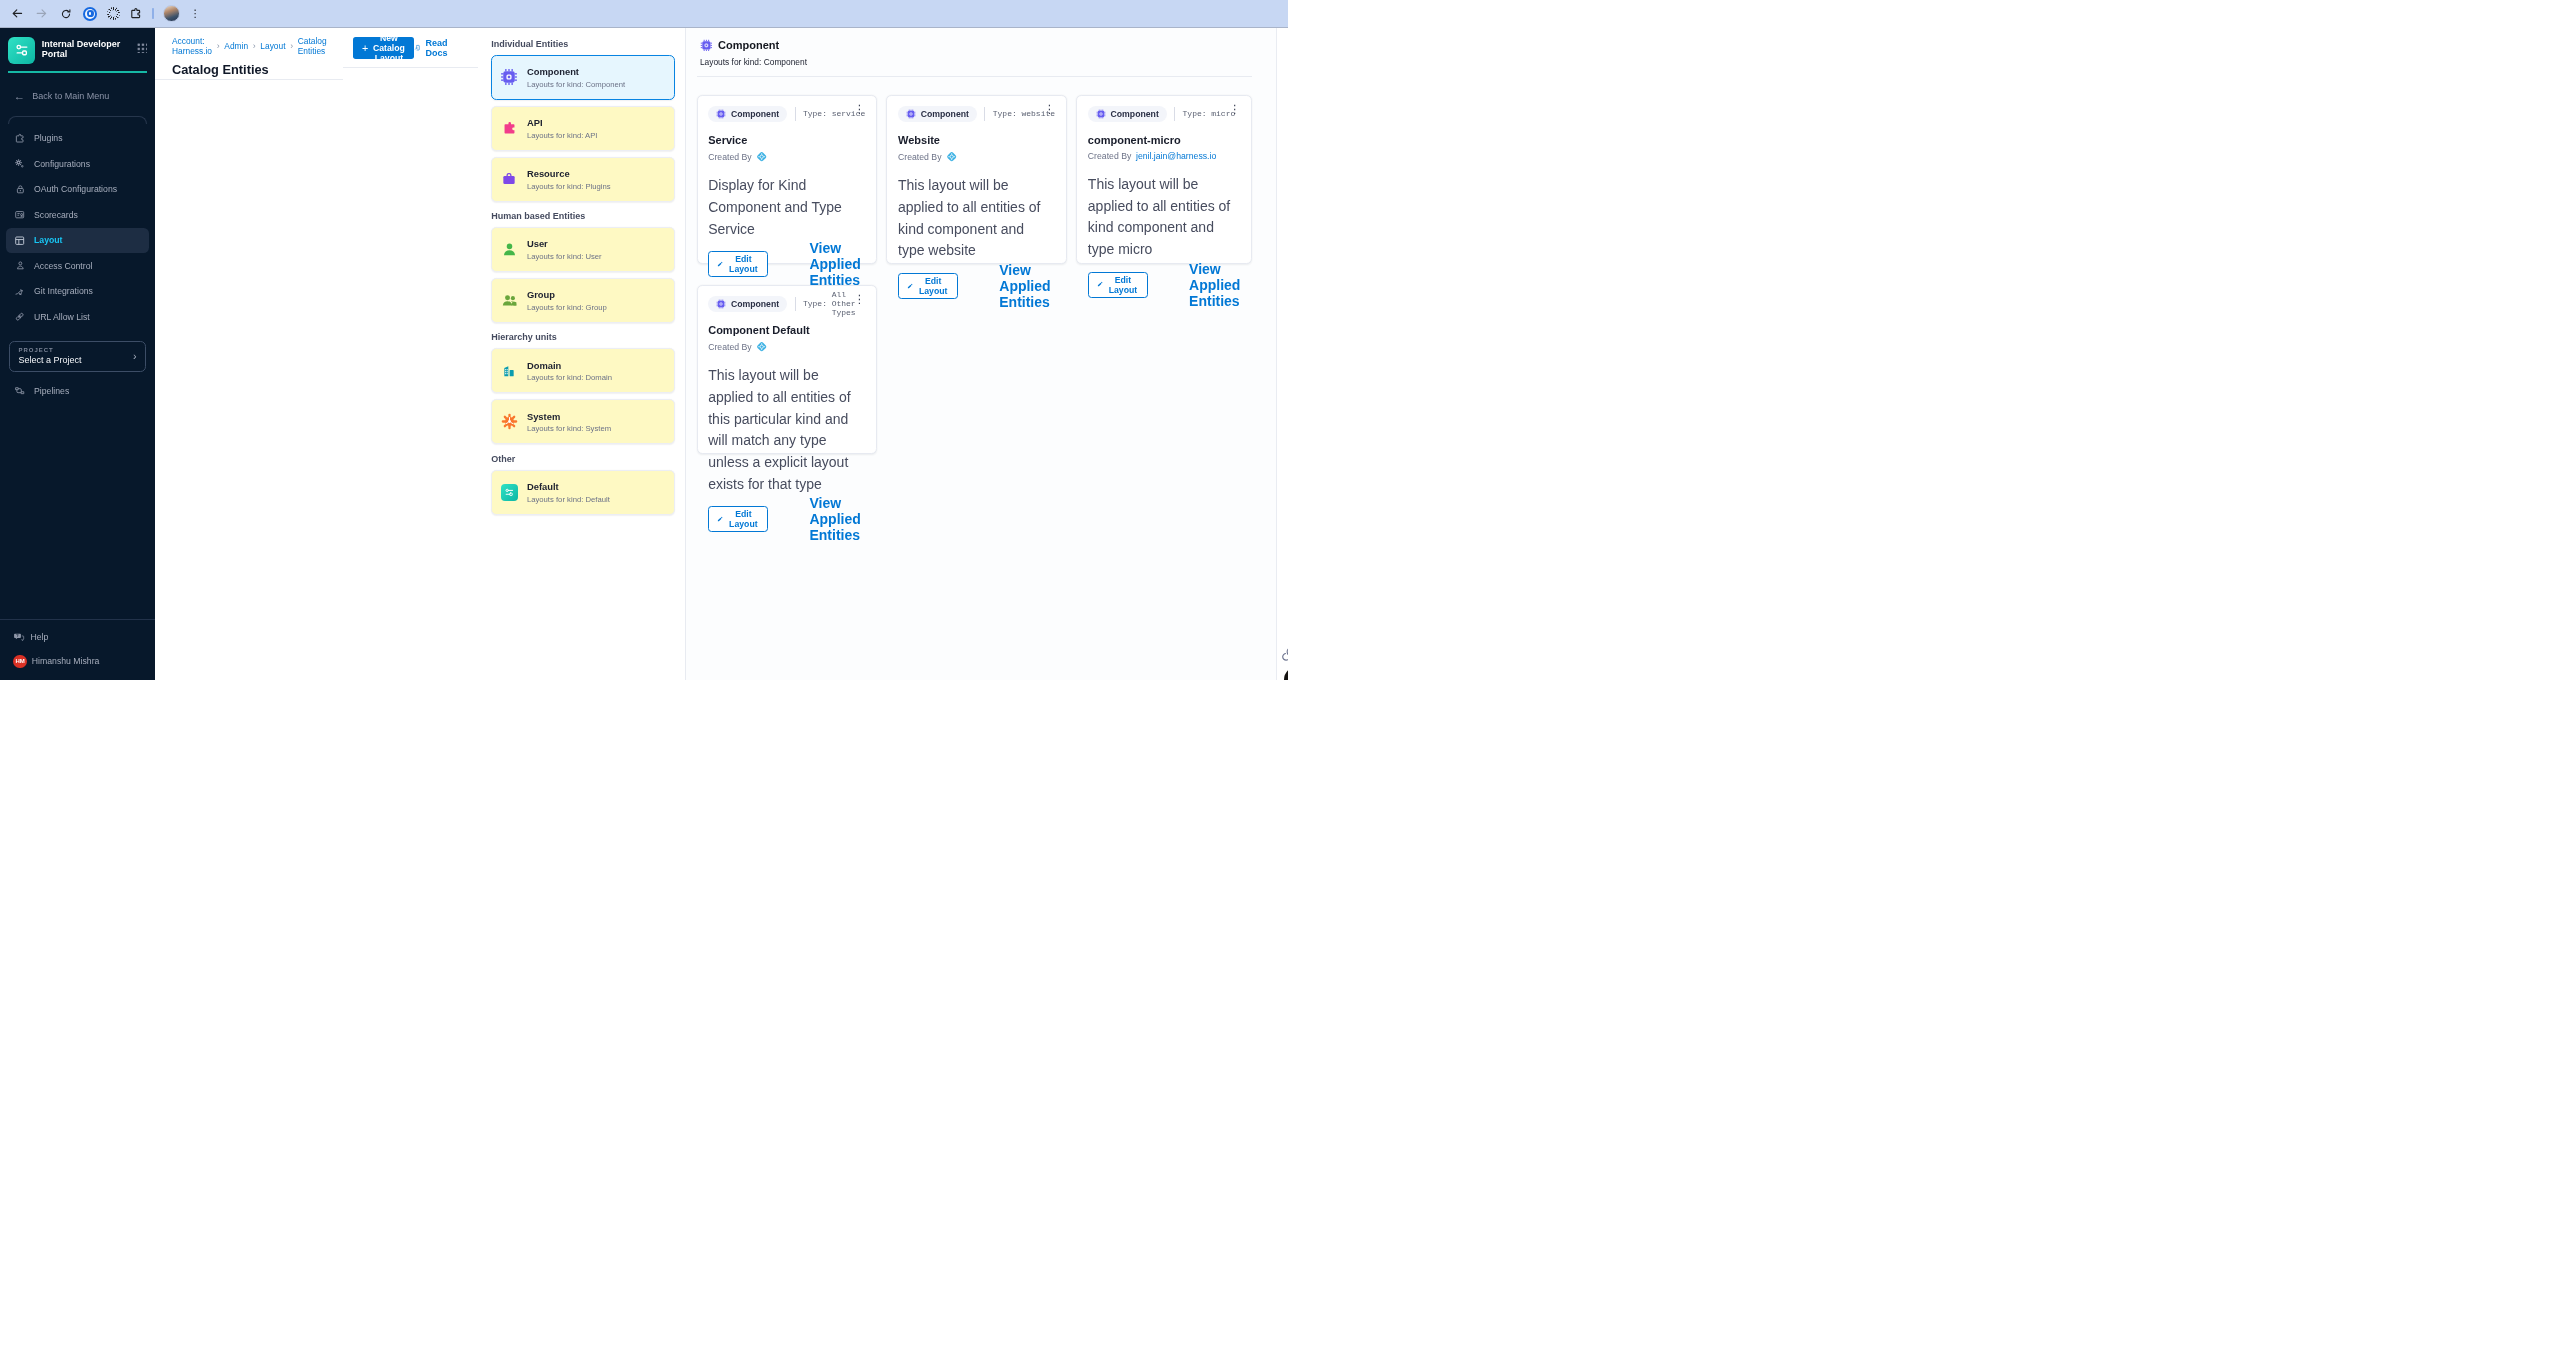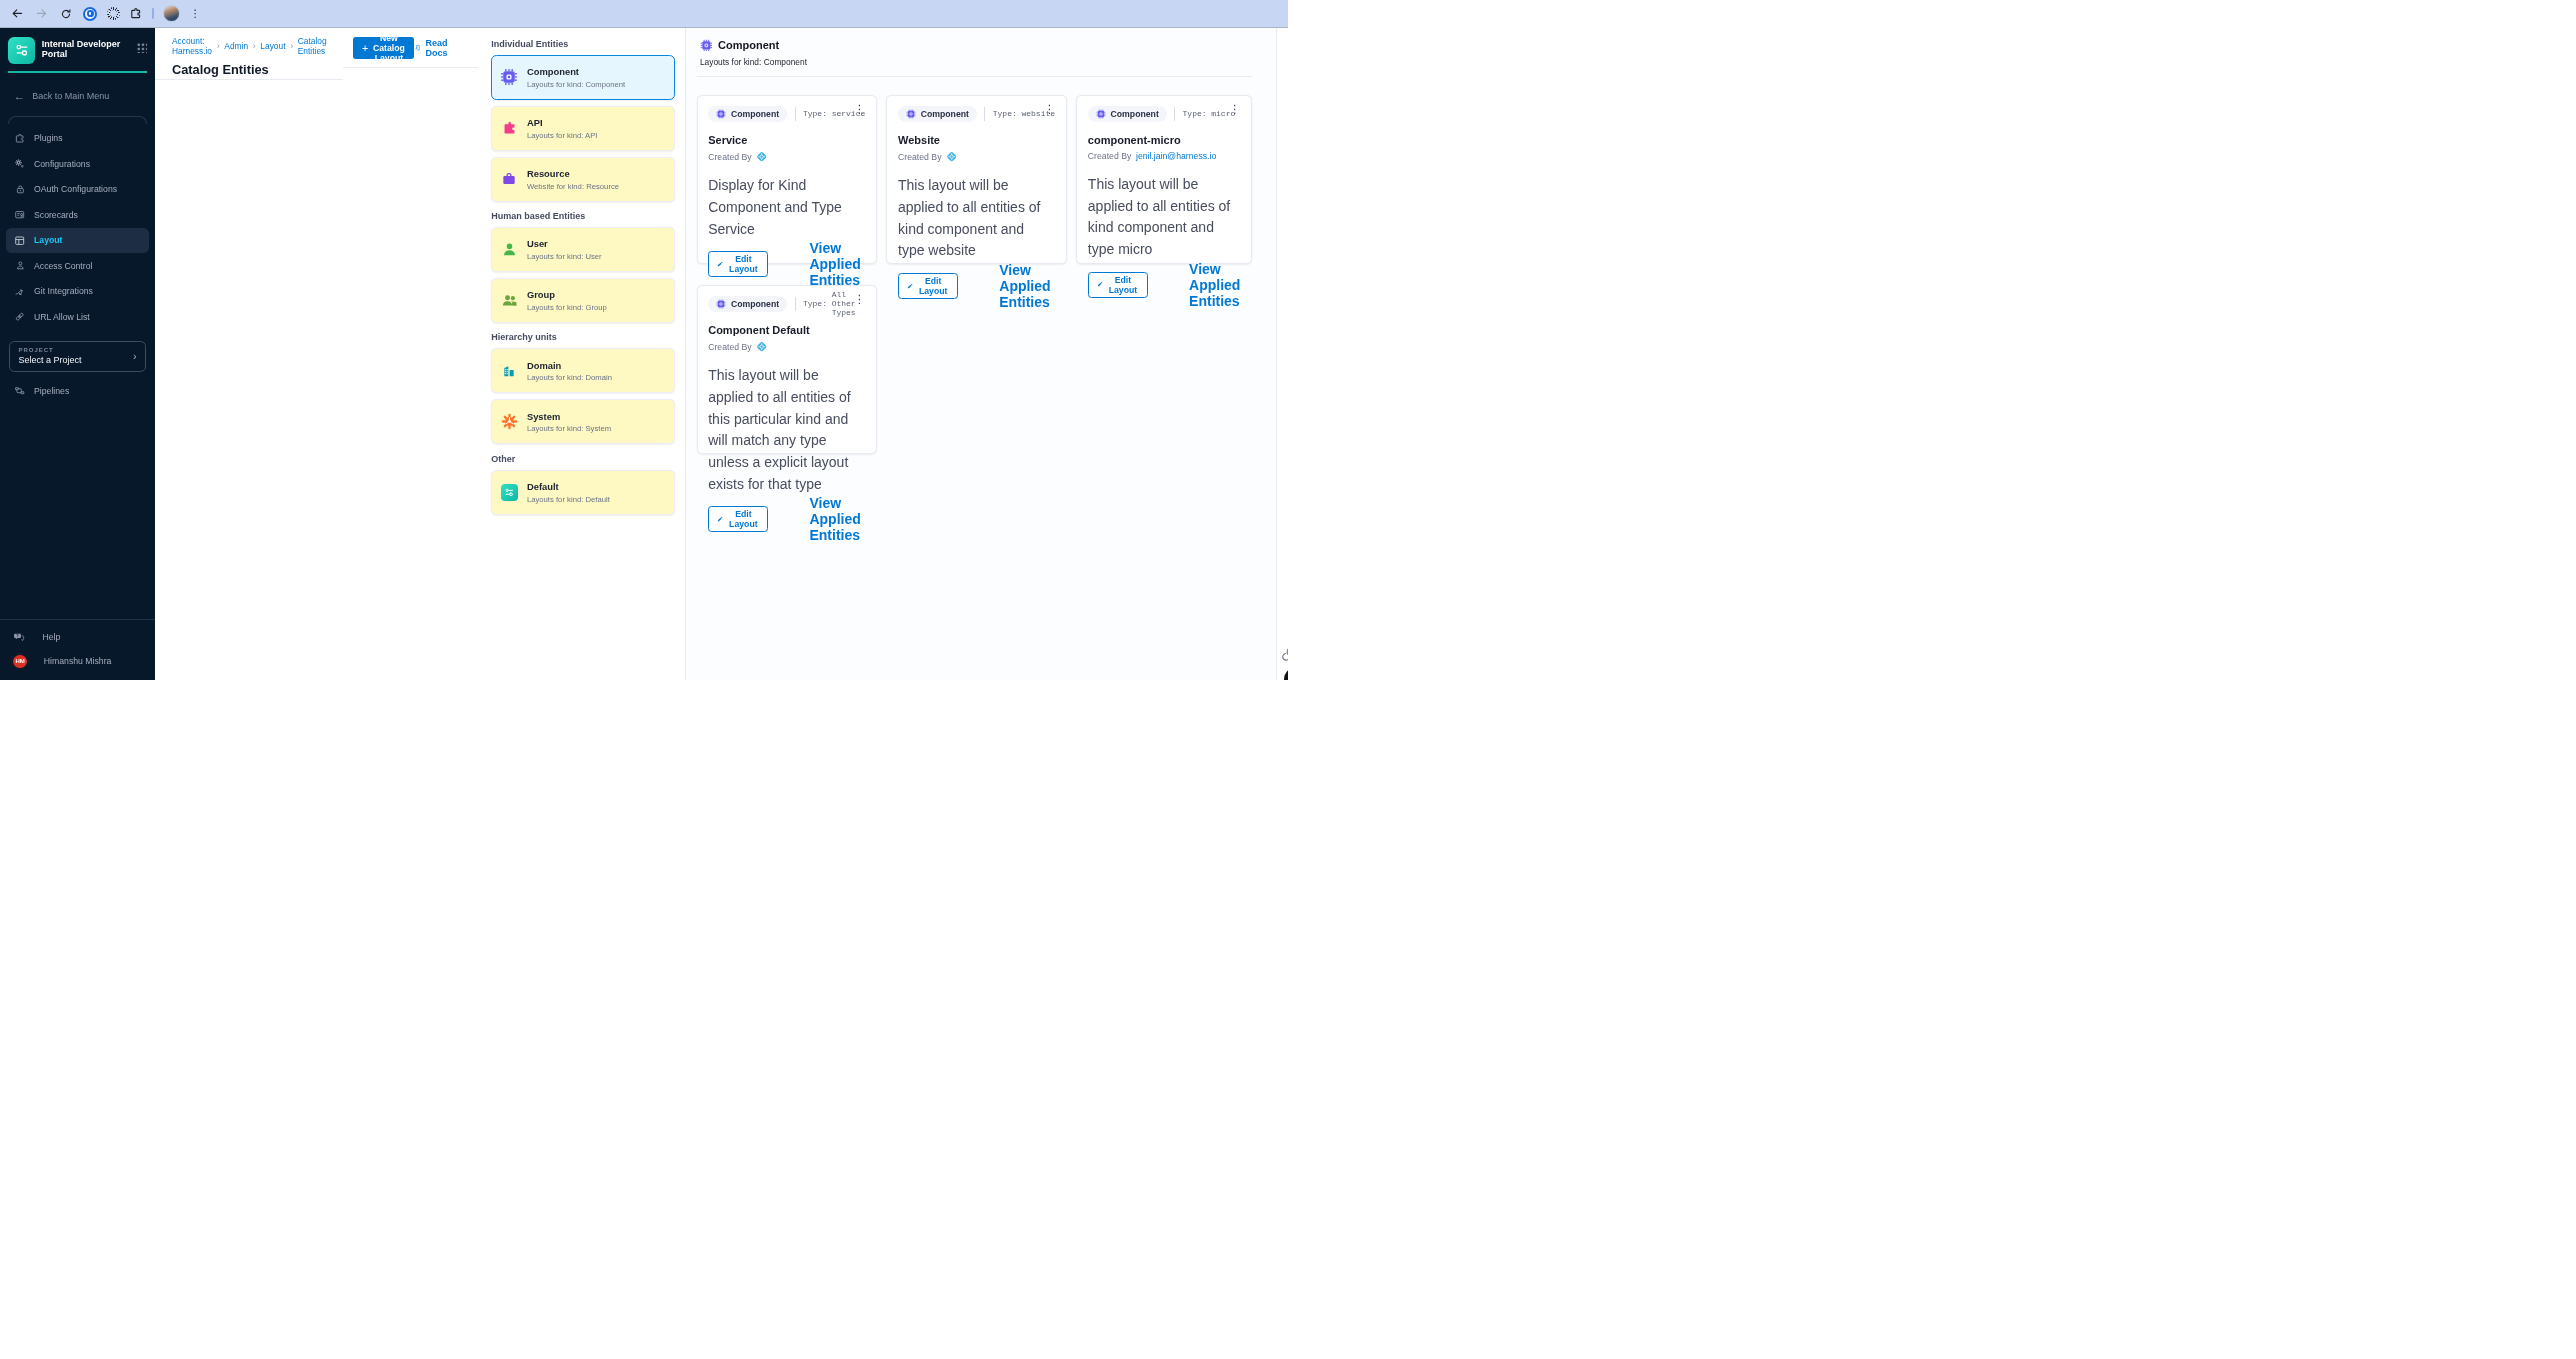"Website for kind: Resource" div.e-sub { text: Website for kind: Resource -> Layouts for kind: Plugins }
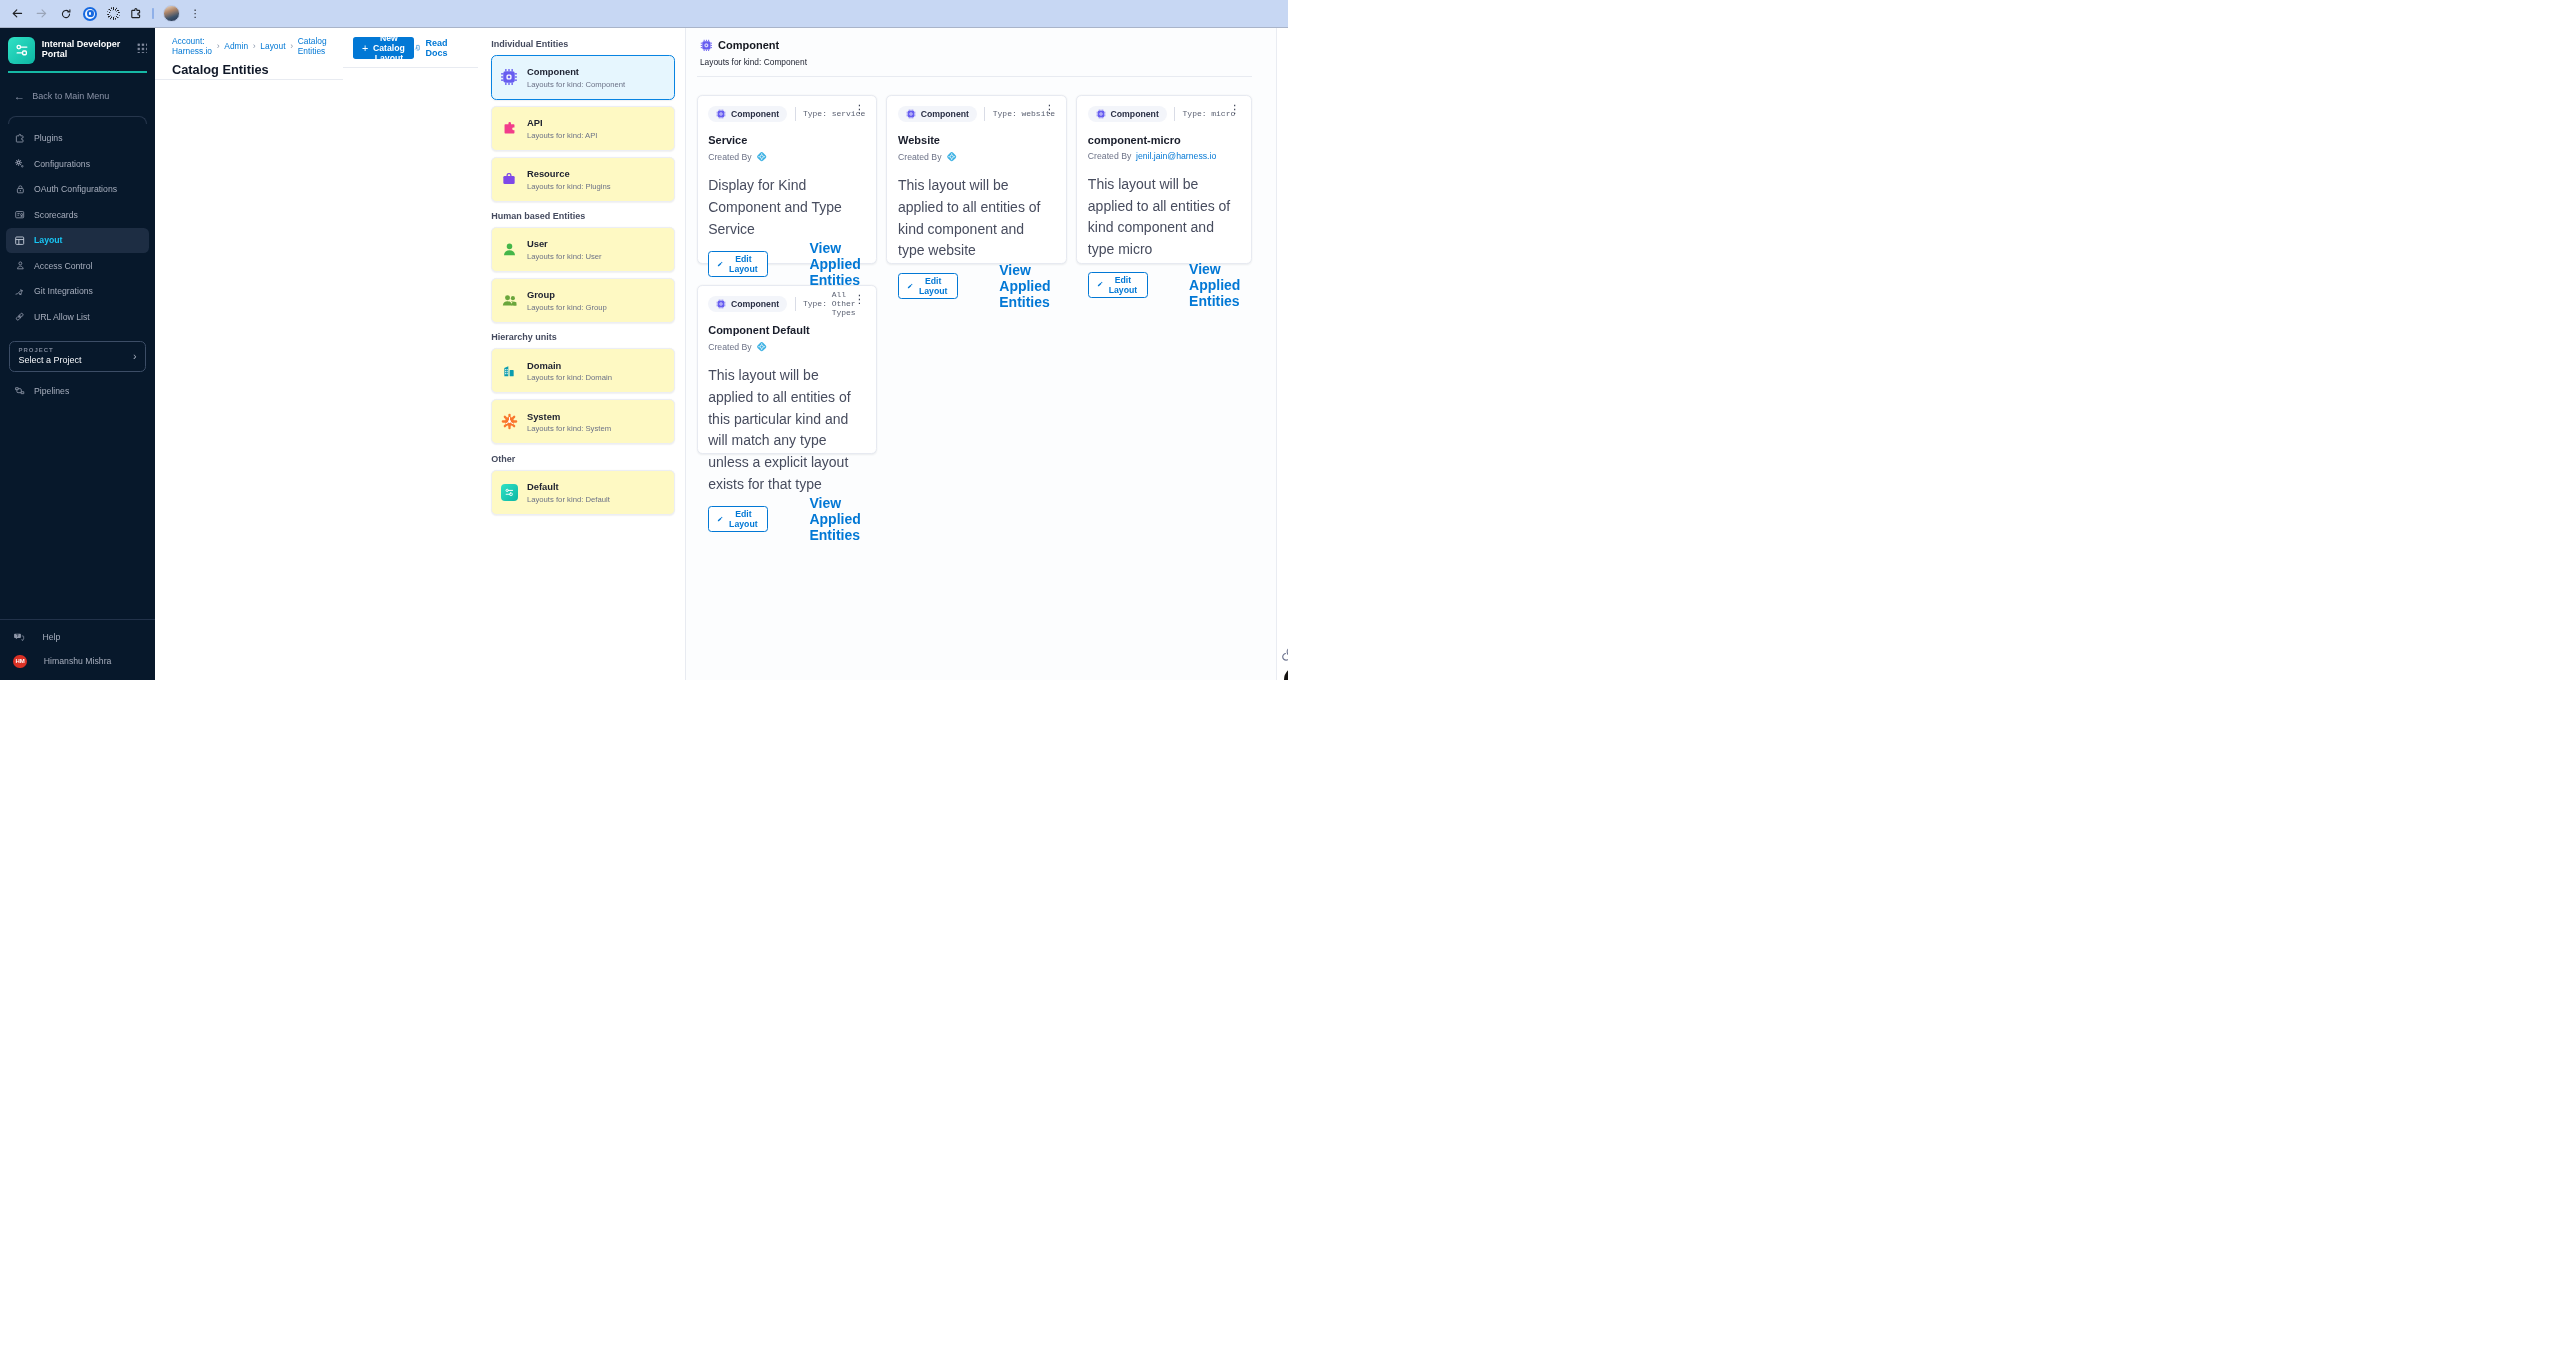"Help" .foot-item { gap: 17px -> 5px }
